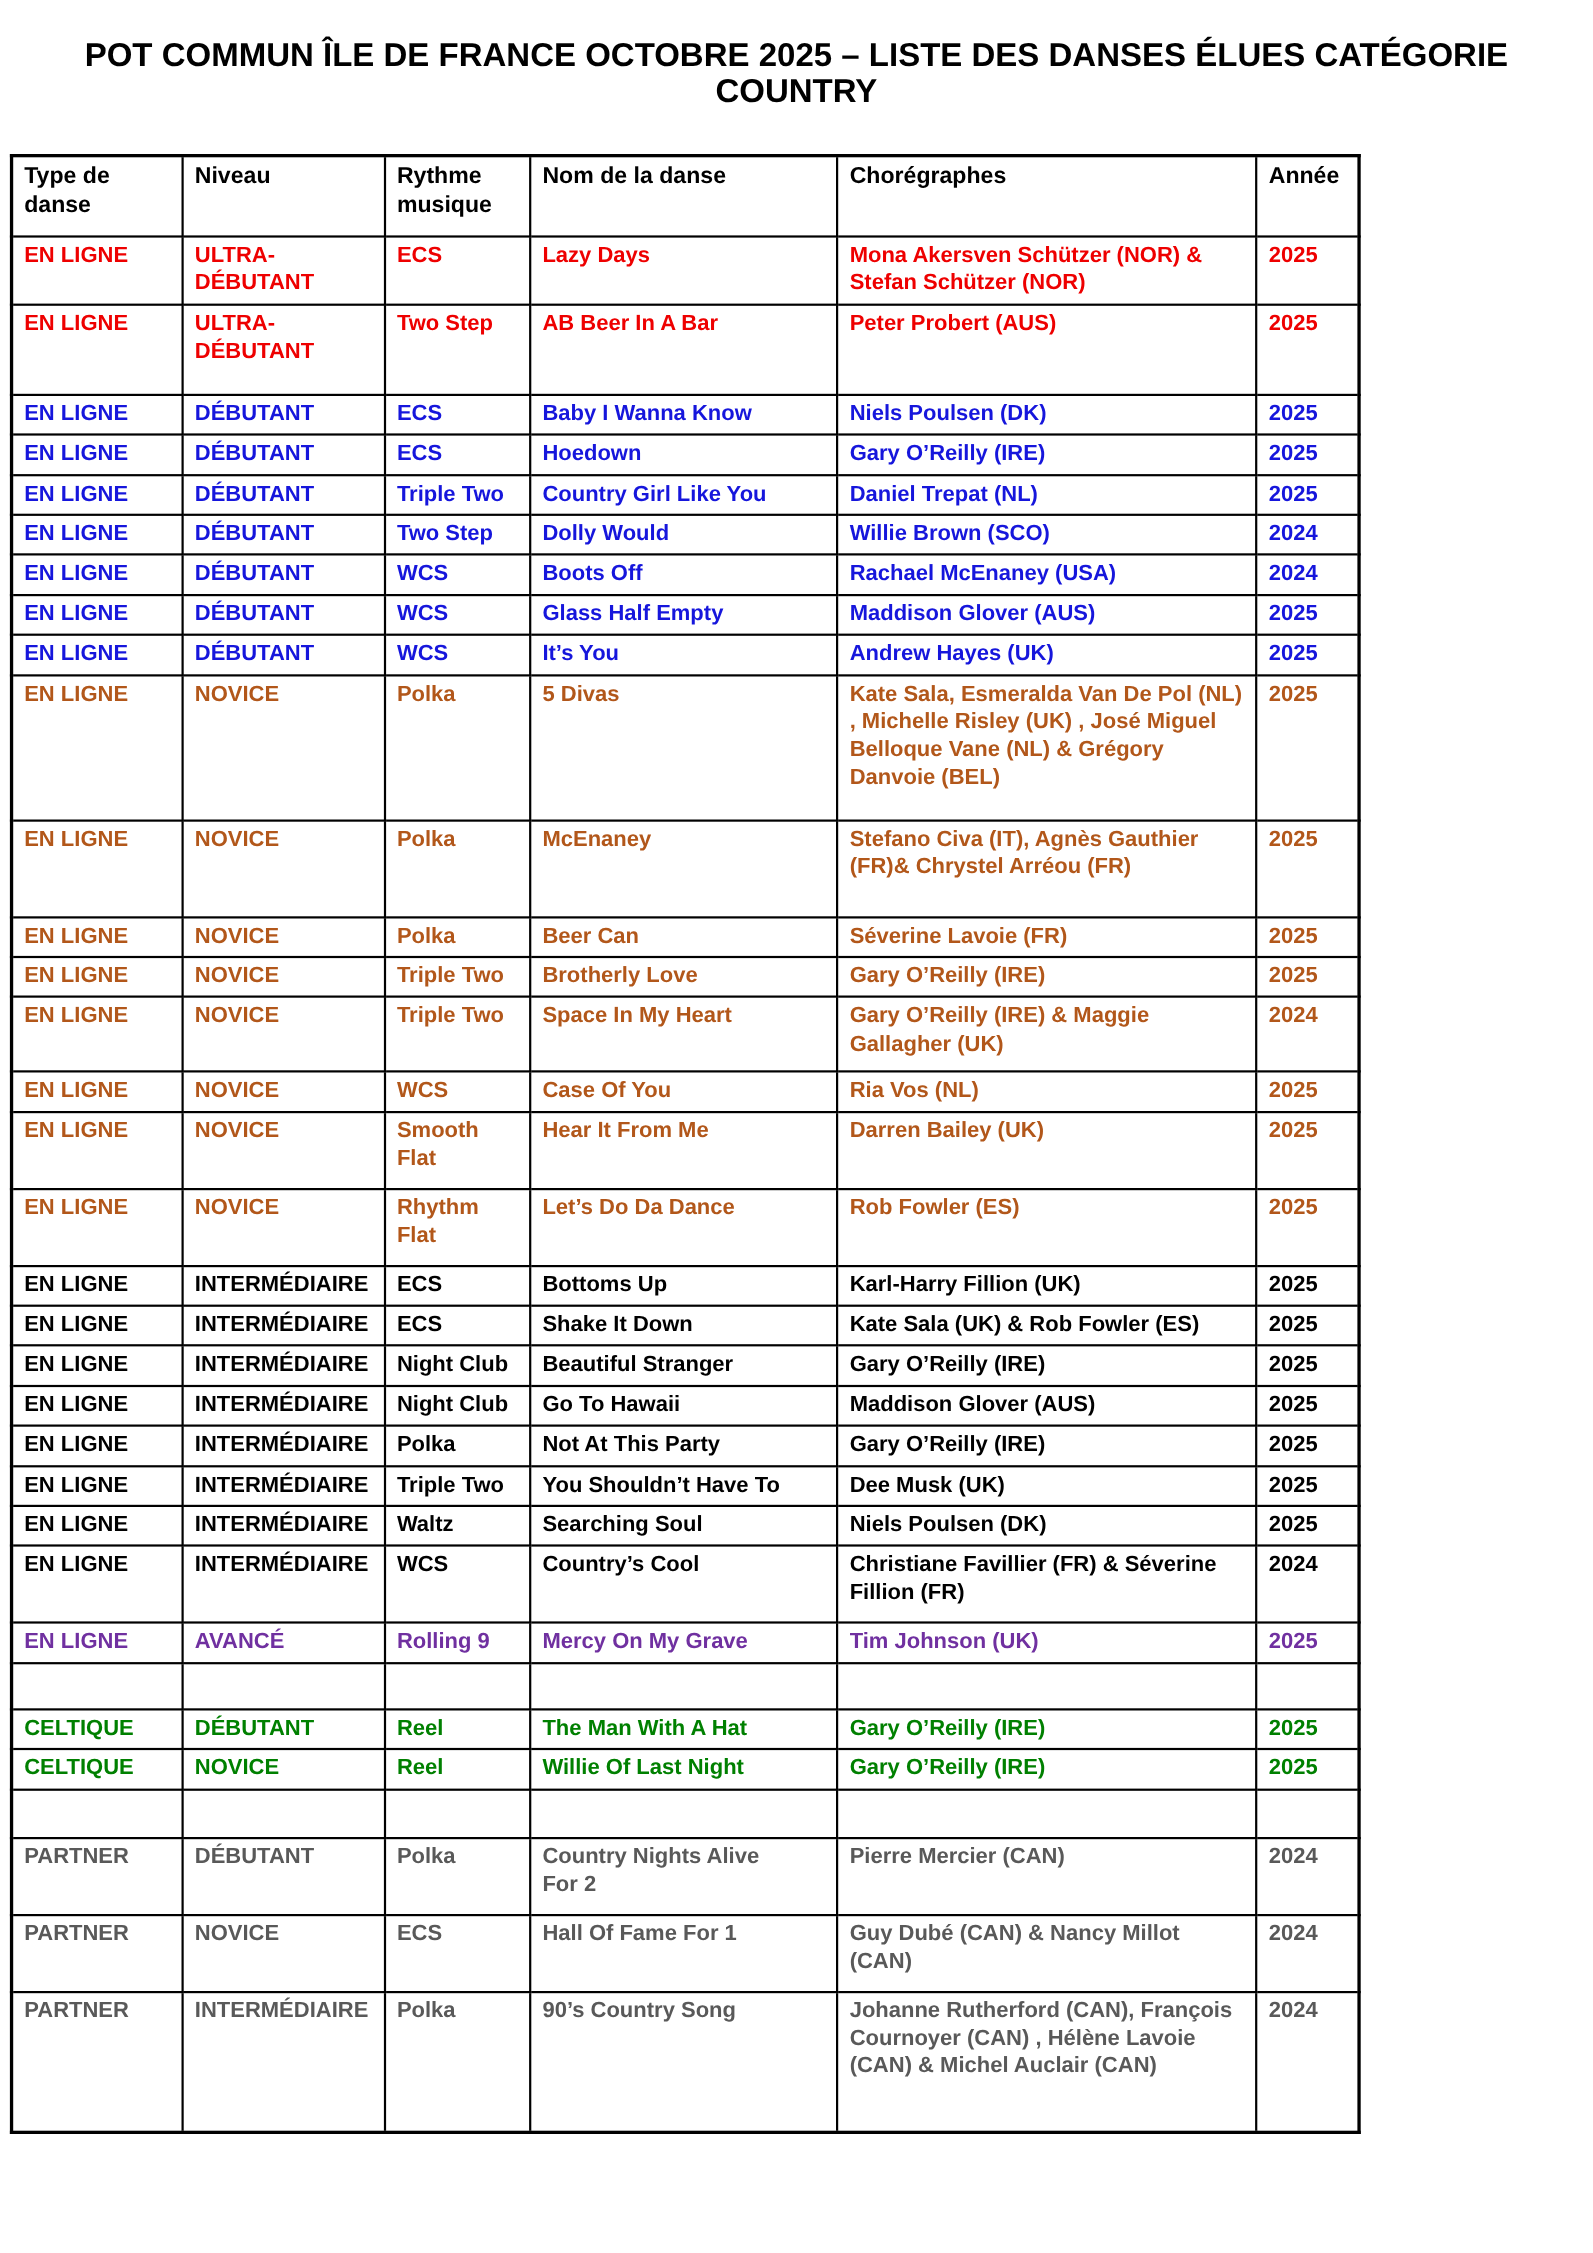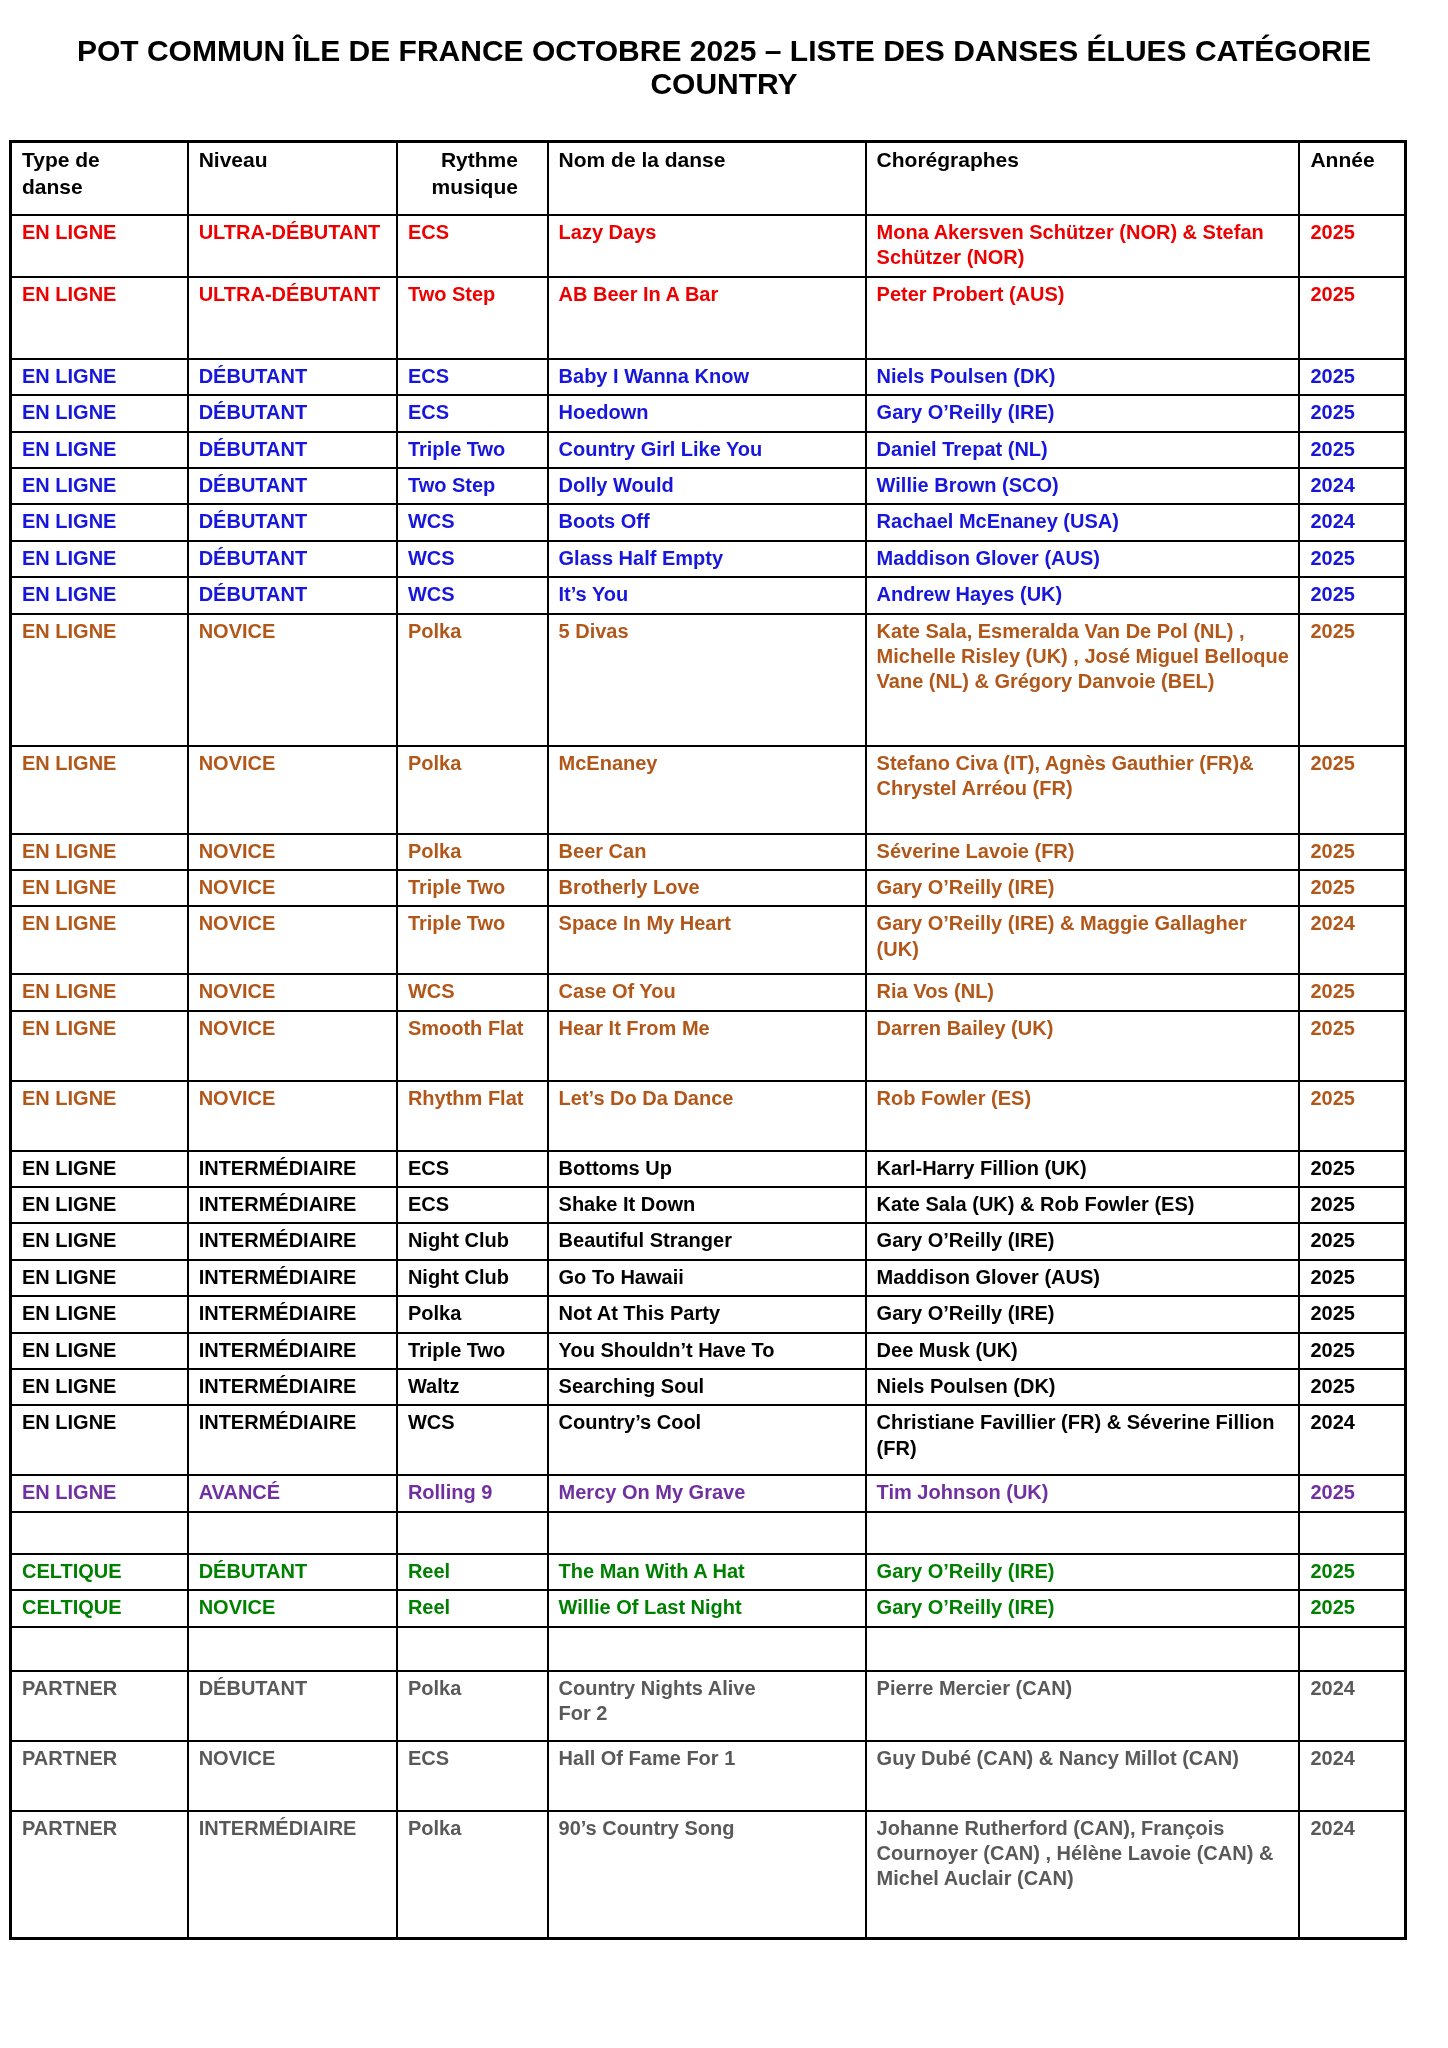"Type de danse" table.dance-table { width: 1398px -> 1228px }
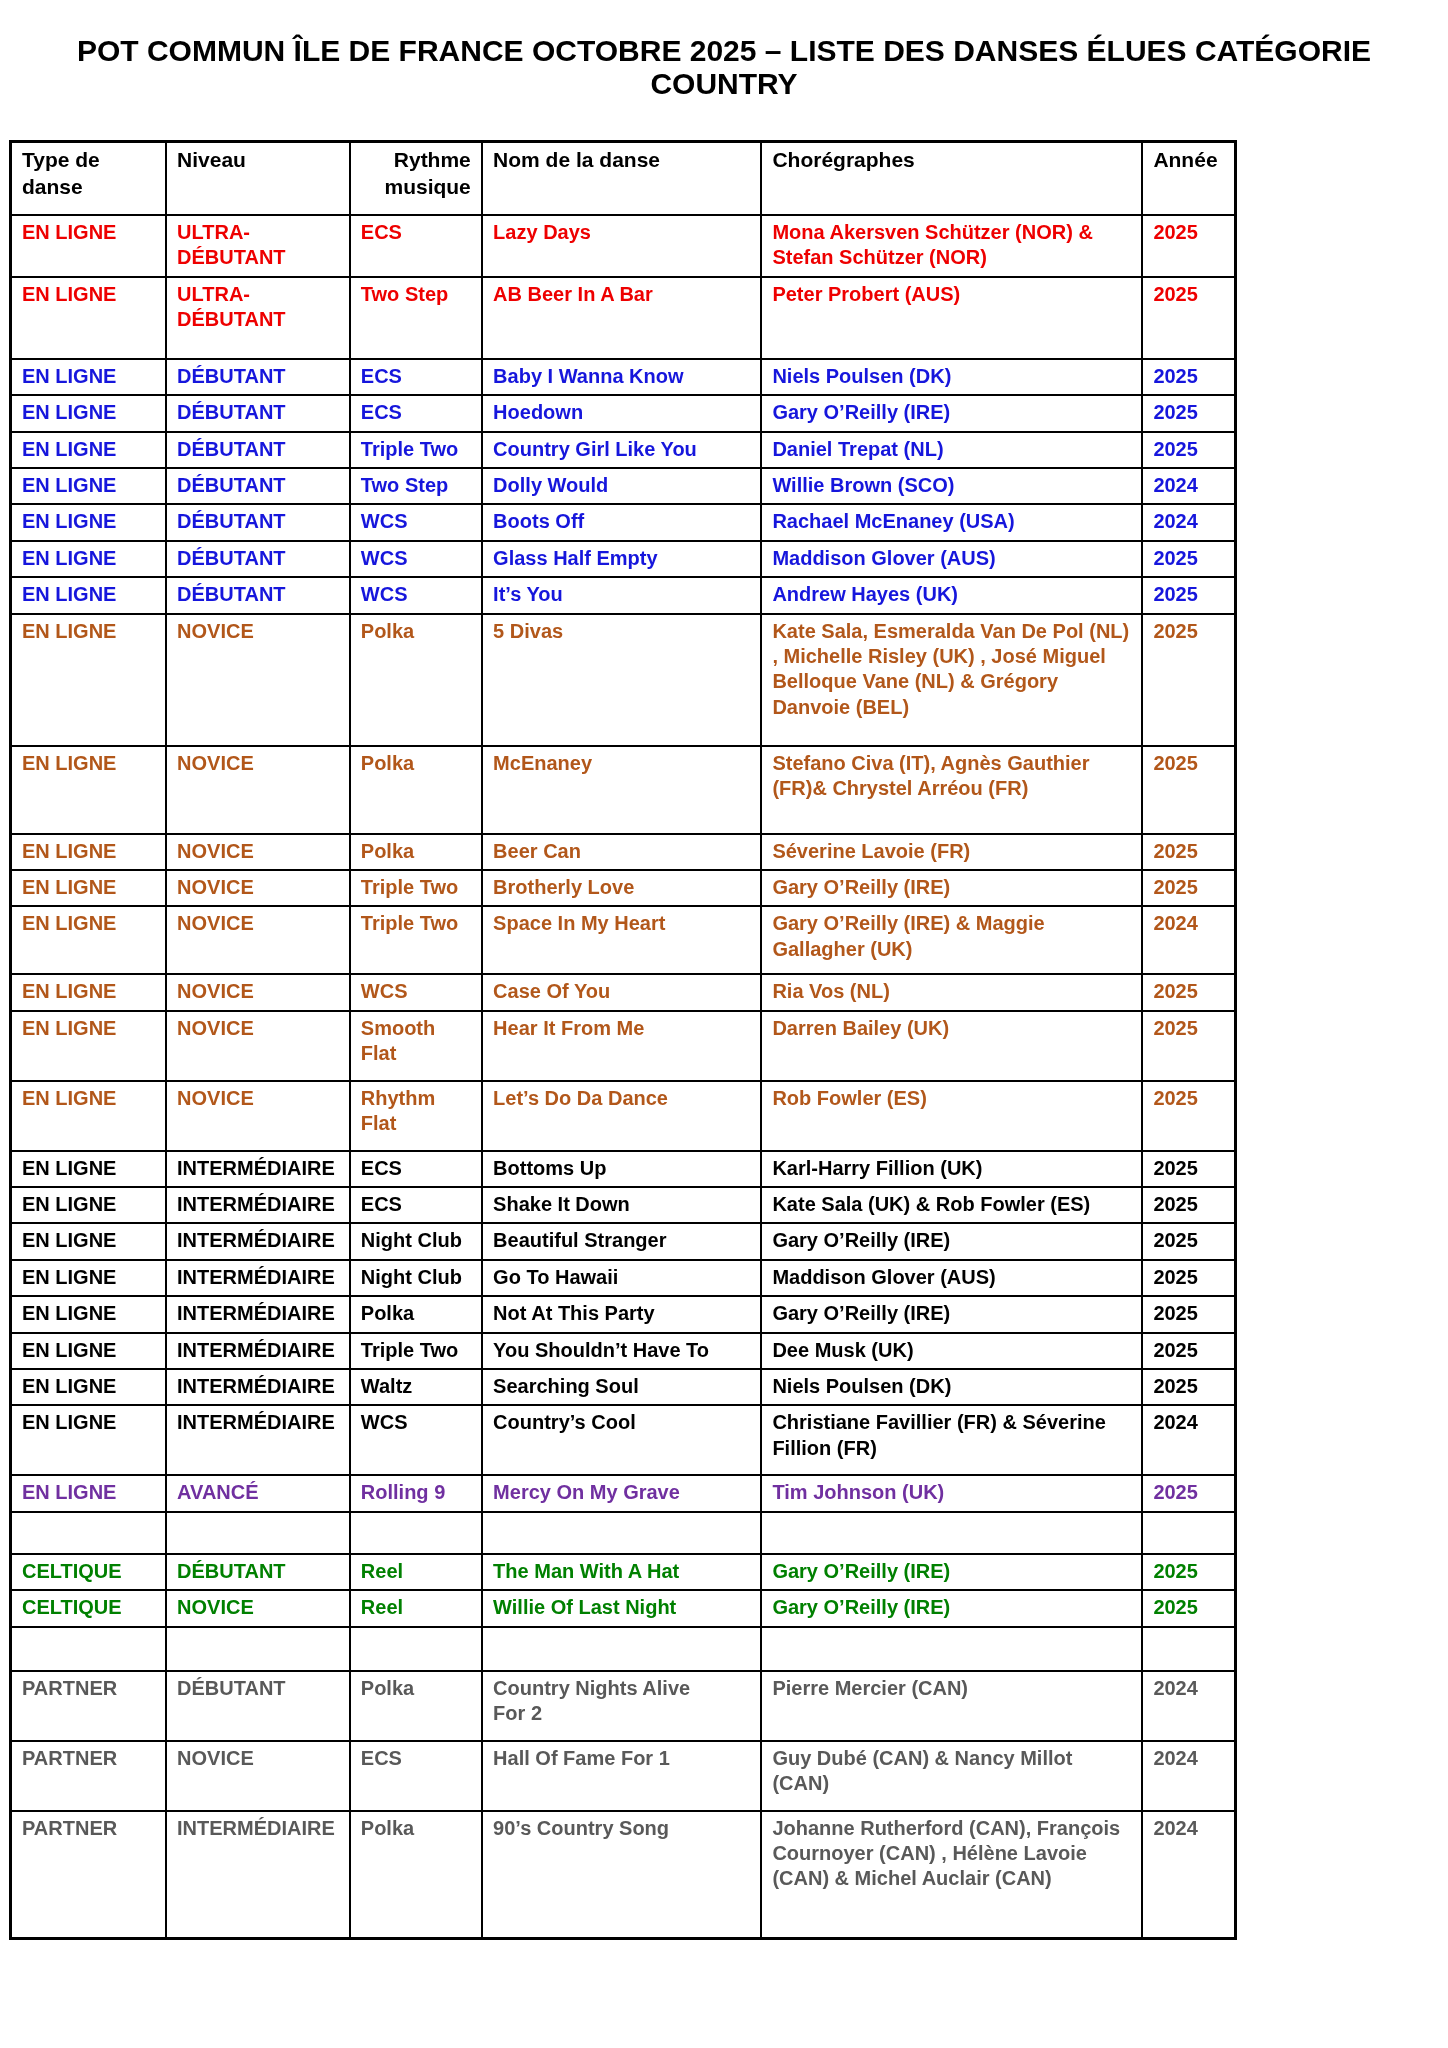"Rythme musique" .th-rhythm { text-align: right -> none }
